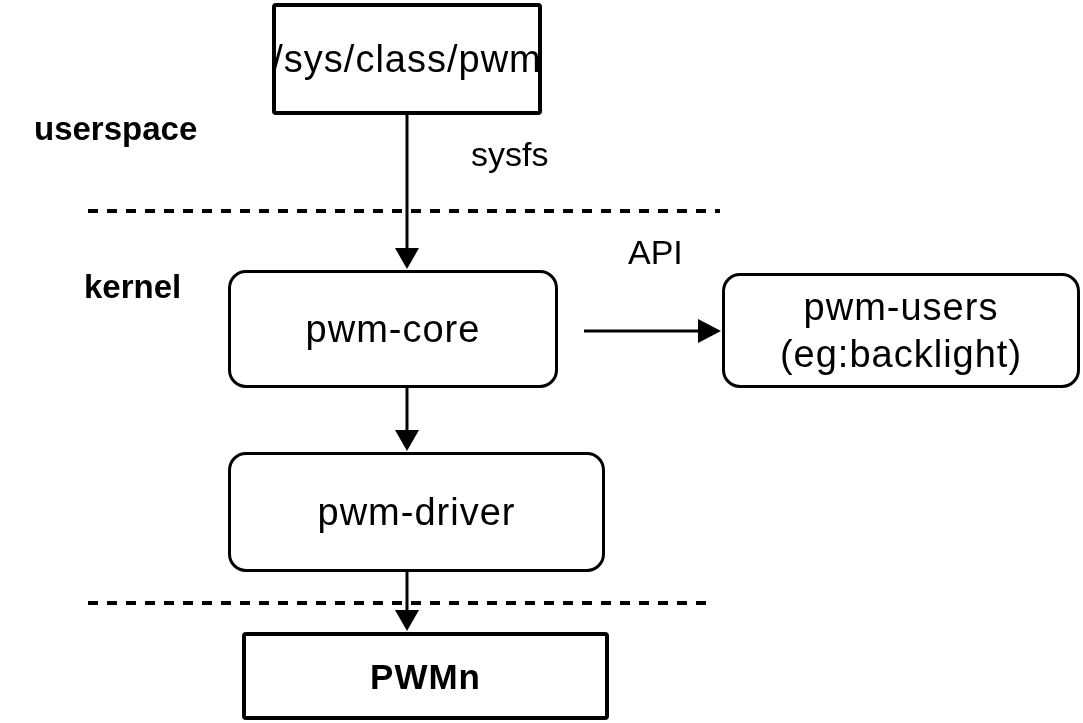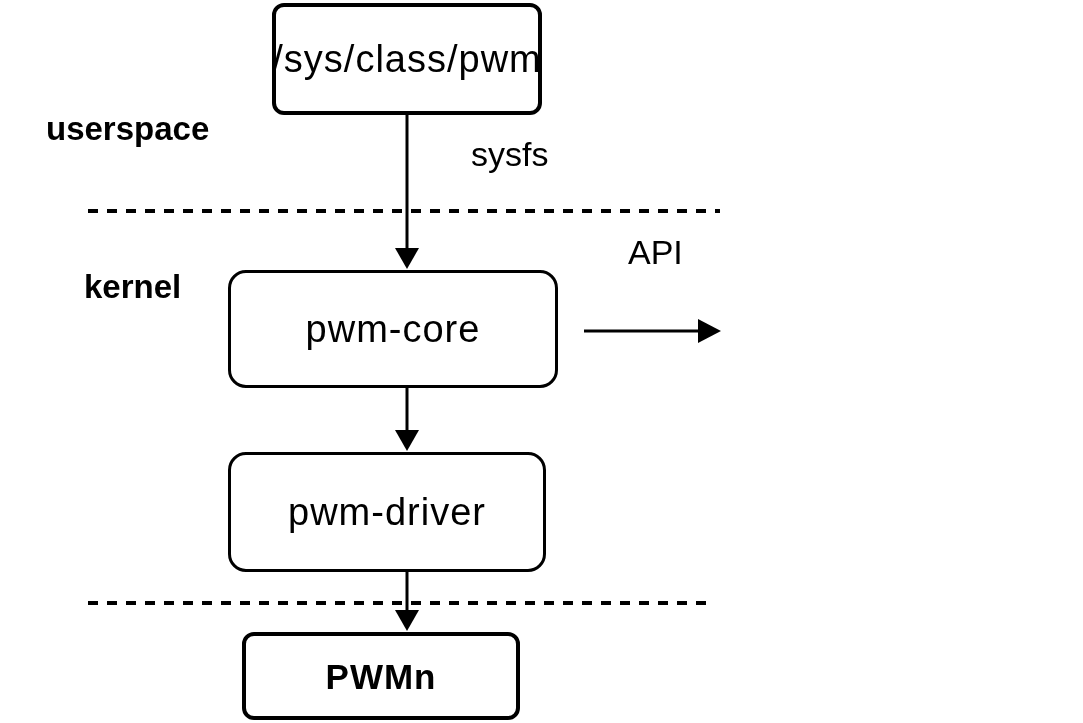"/sys/class/pwm" .node.sharp { border-radius: 12px -> 4px }
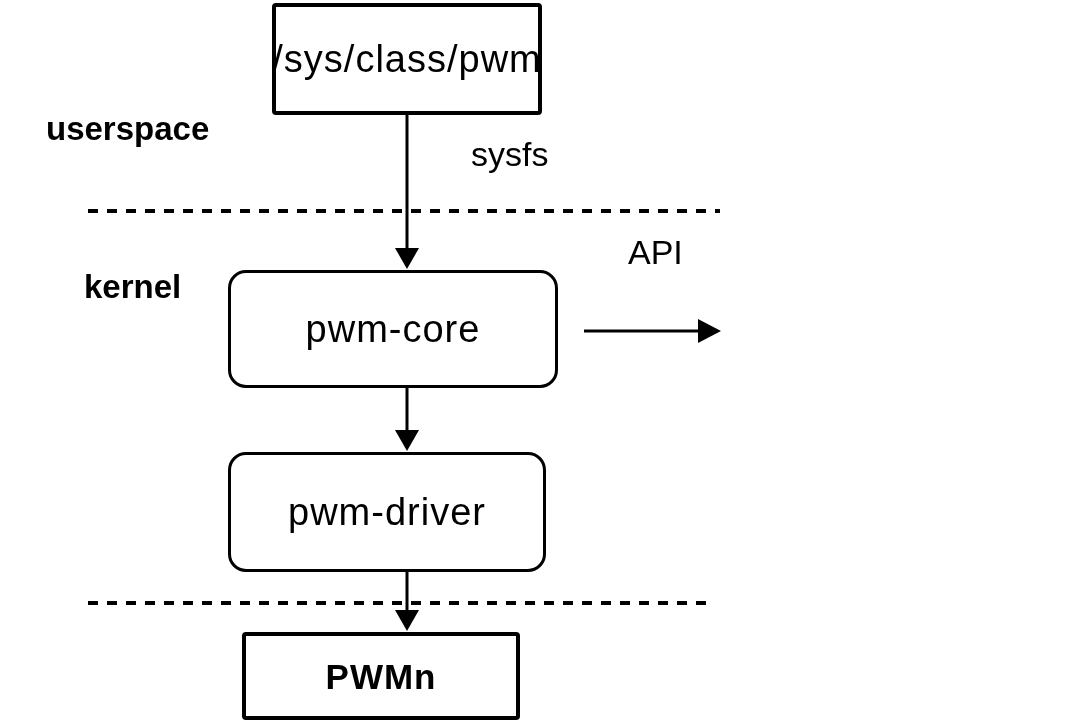"userspace" .label-userspace { left: 46px -> 34px }
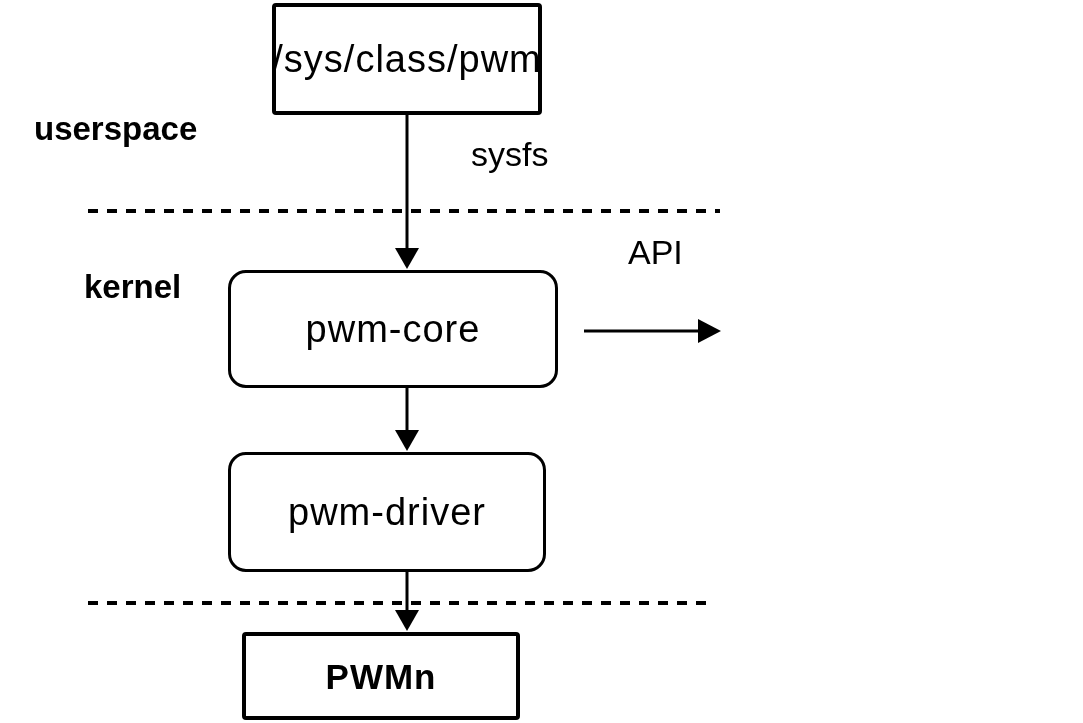"pwm-users" div.node { html: none -> <div> <span>pwm-users</span> <span>(eg:backlight)</span> </div> }
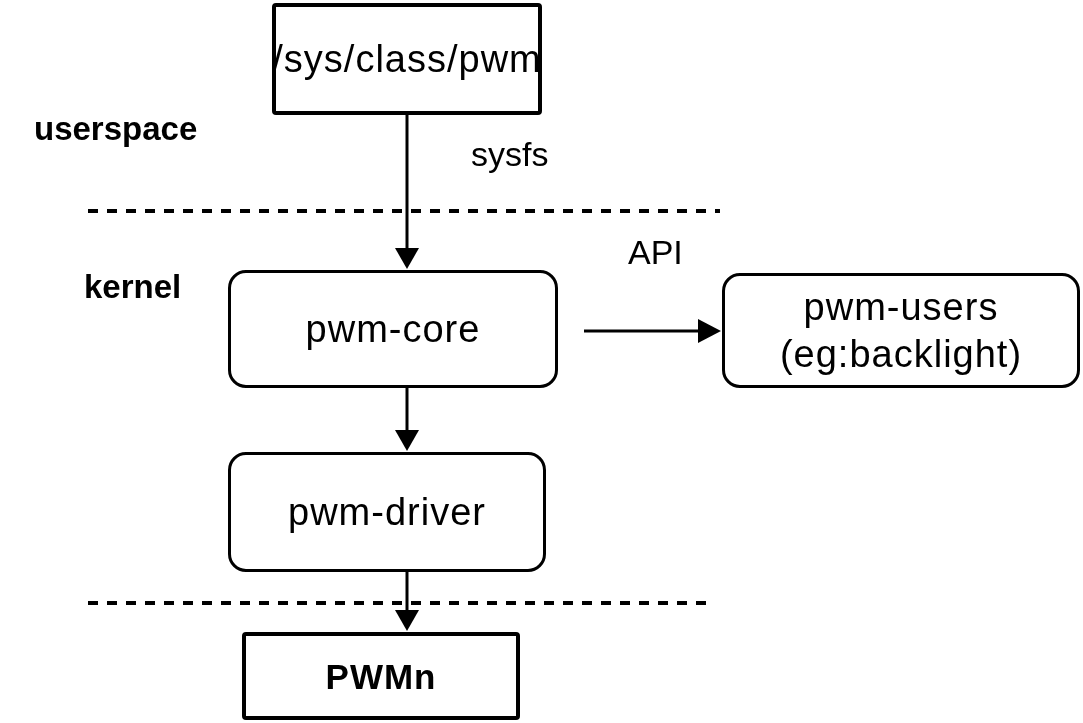"pwm-driver" .node-pwm-driver { width: 318px -> 377px }
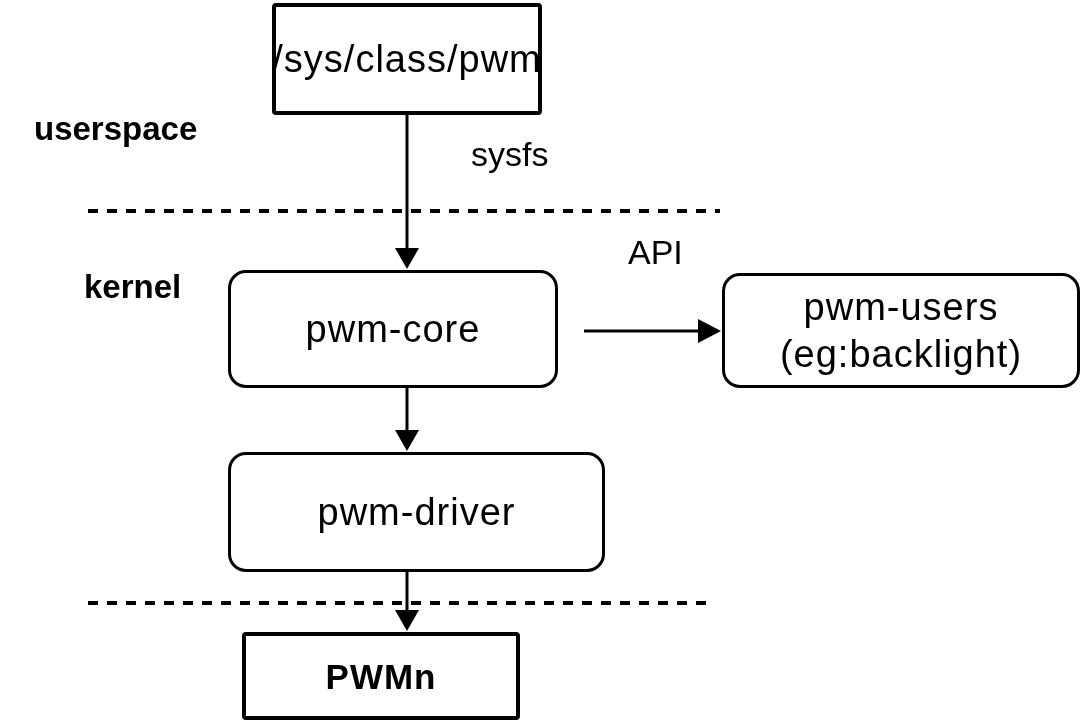"PWMn" .node-pwmn { width: 278px -> 367px }
